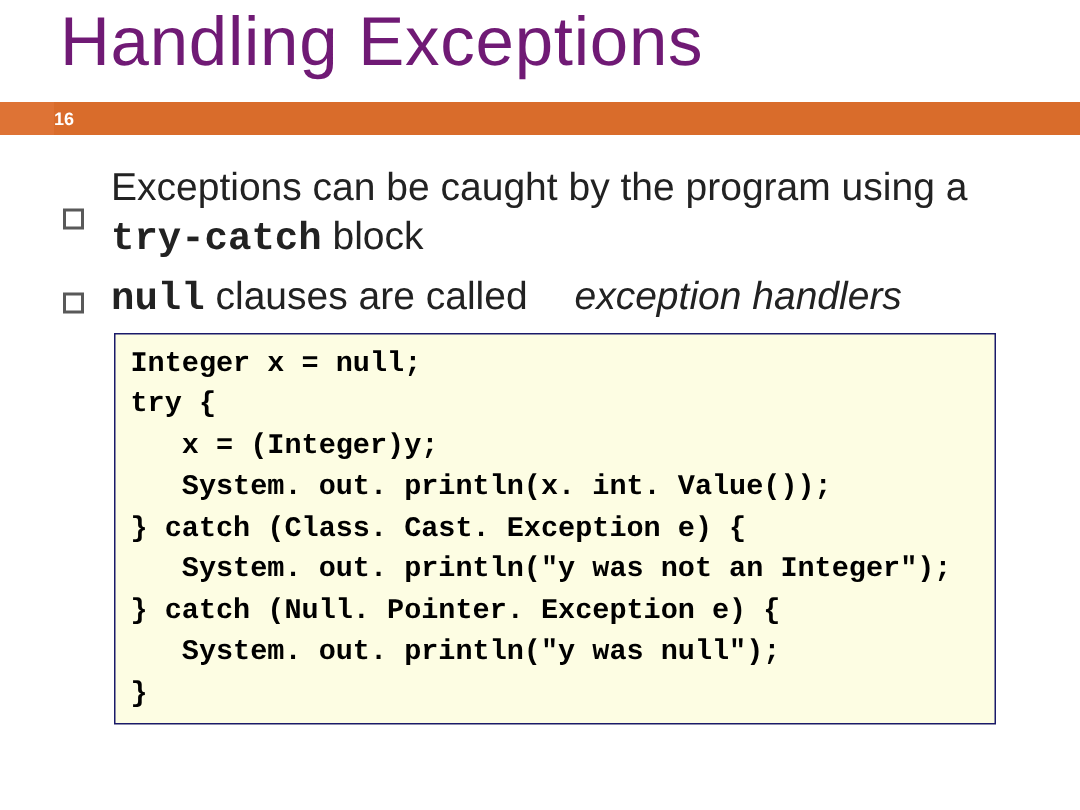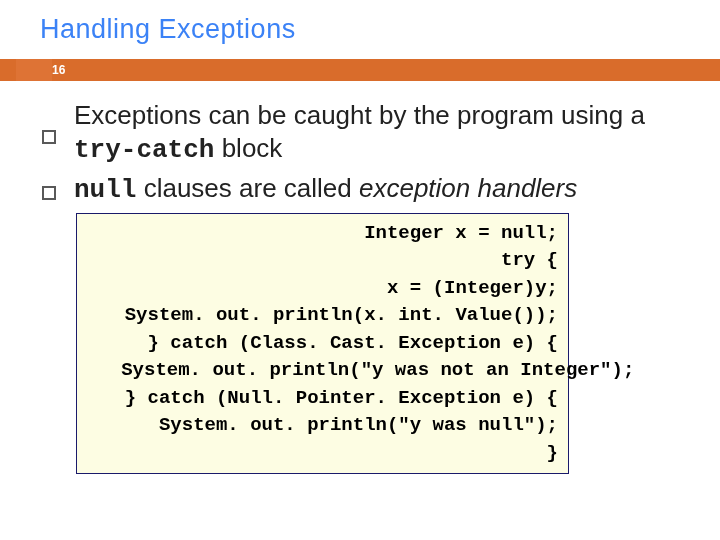"Handling Exceptions" .title { color: #3b82f6 -> #701a75; font-size: 27px -> 46px; padding: 14px 0 14px 40px -> 0 0 14px 40px }
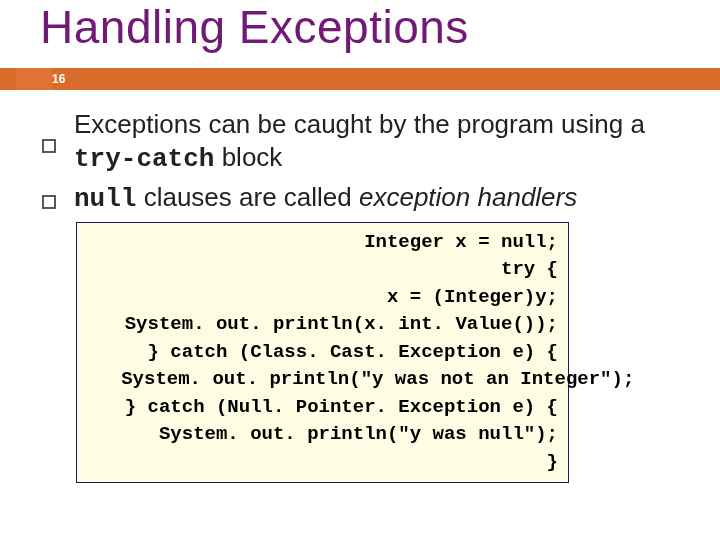"16" .slide-num { left: 16px -> 0 }
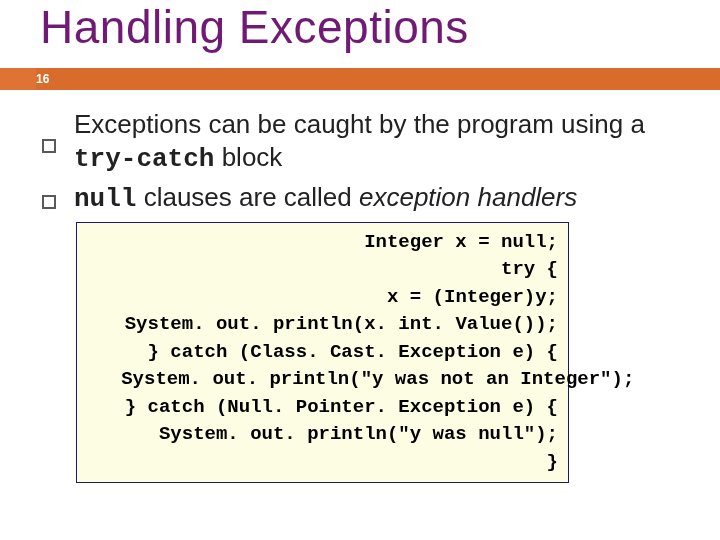"exception handlers" .italic { margin-left: none -> 24px }
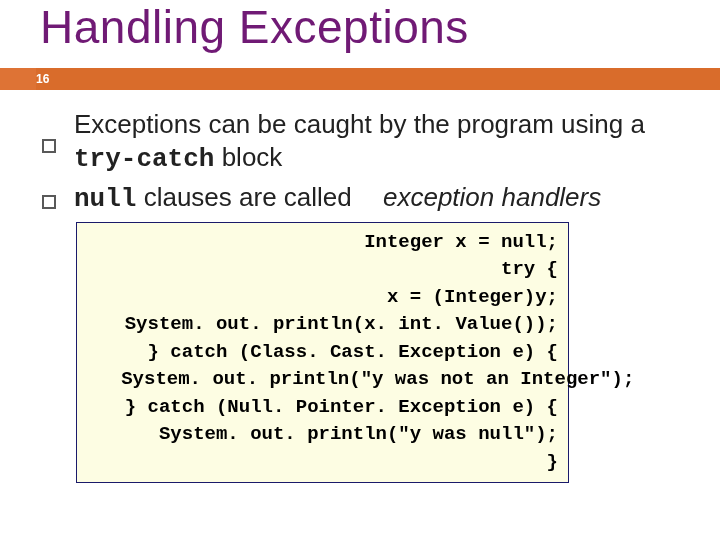"Integer x = null; try" .code-block { text-align: right -> none; width: 493px -> 588px }
